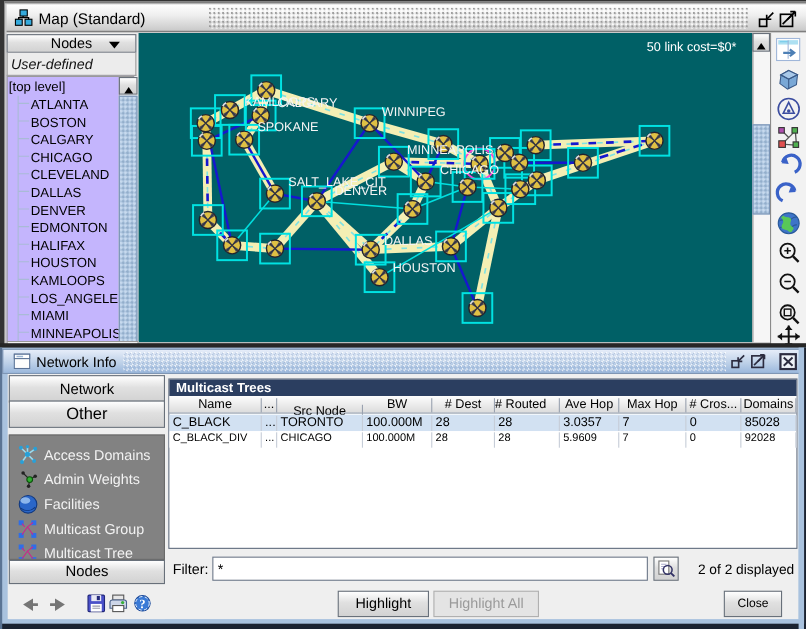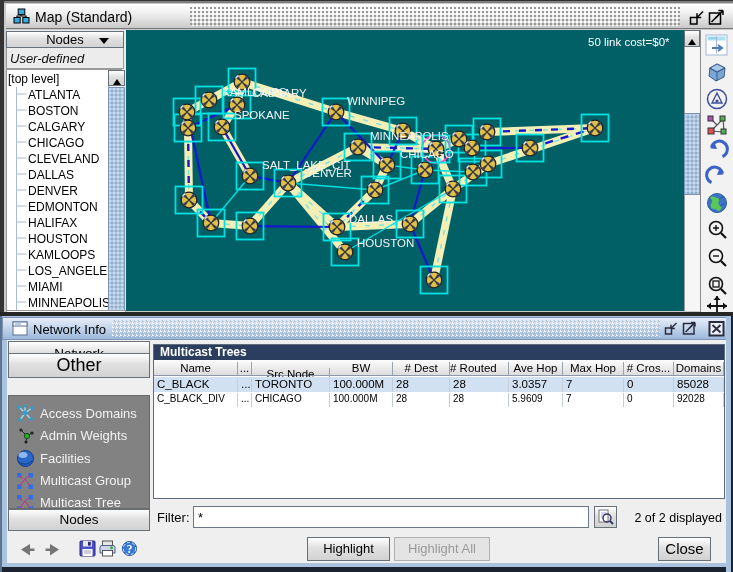"[top level]" div.abs { background: #ffffff -> #c4b5fd }
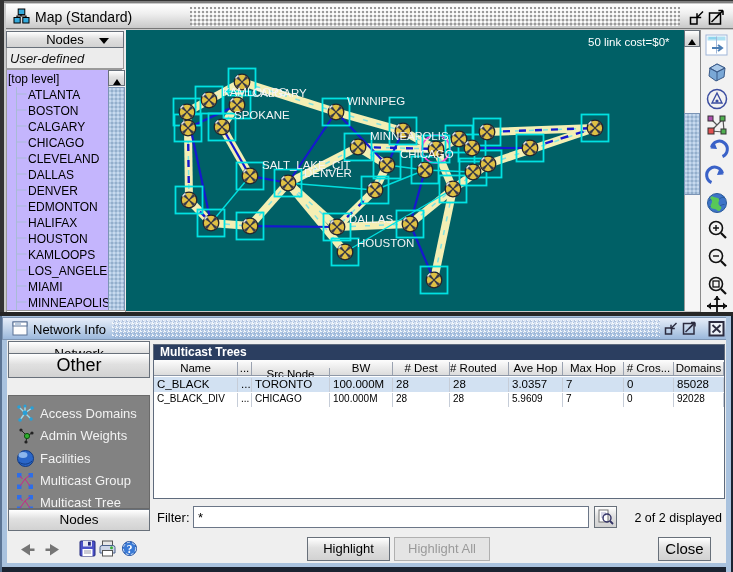"Other" div.abs { font-size: 18px -> 15px; top: 353px -> 364px }
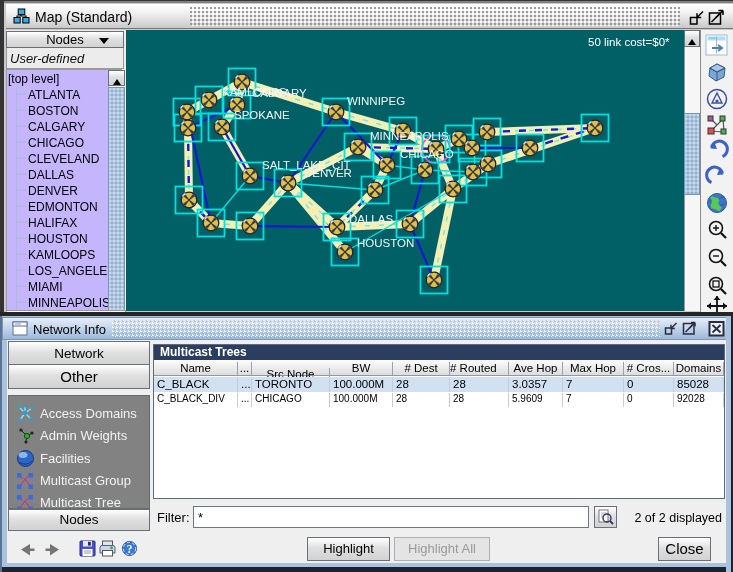"Close" div.abs { font-size: 15px -> 11px }
